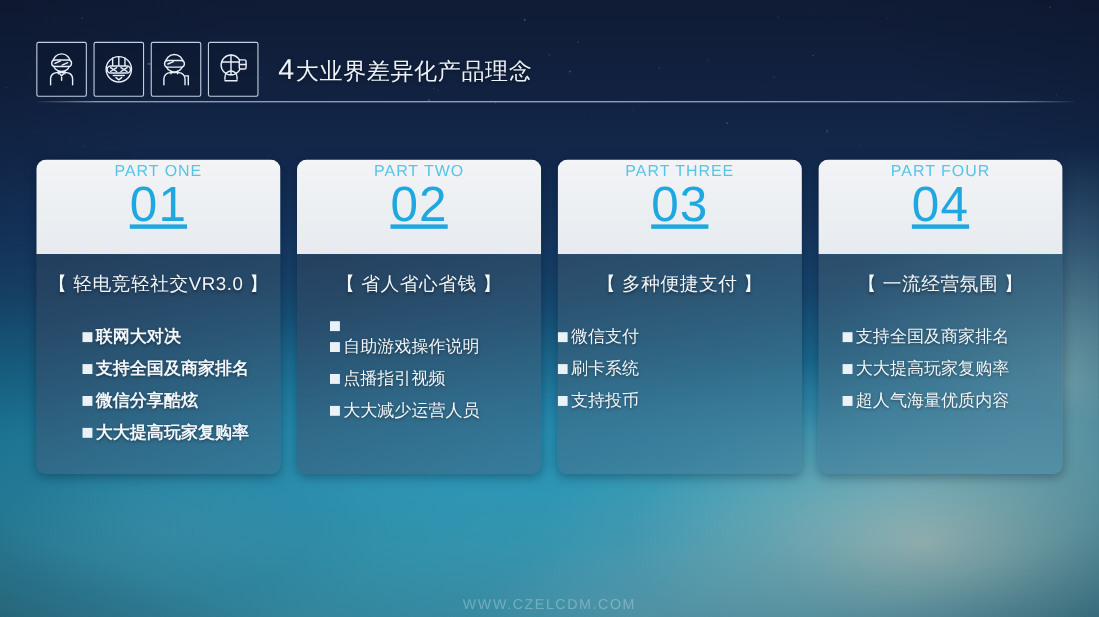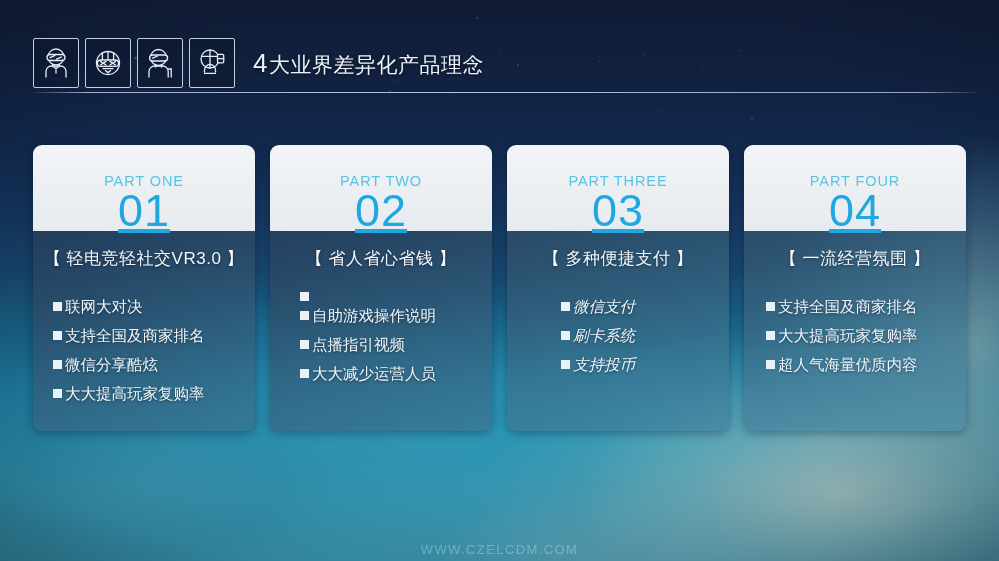"PART ONE" .card-head { padding-top: 28px -> 3px }
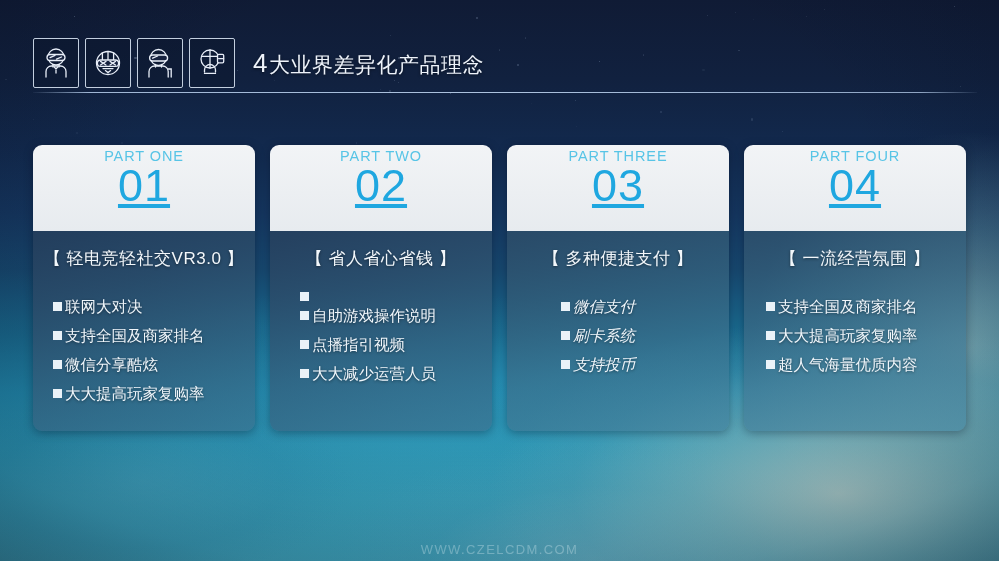"联网大对决" .card:nth-child(1) .bullets { font-weight: none -> bold; padding-left: 20px -> 42px }
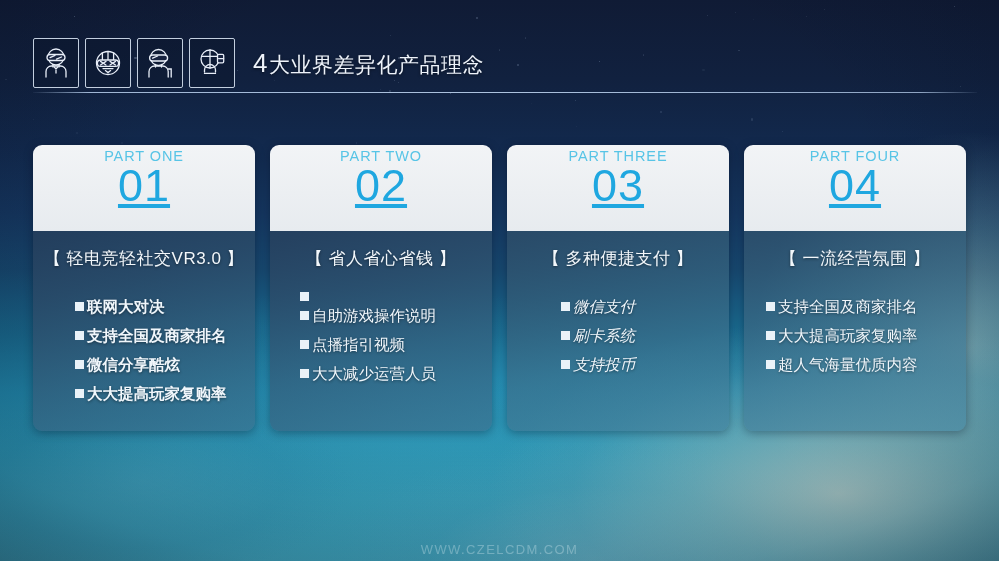"微信支付" .card:nth-child(3) .bullets { font-style: italic -> none; padding-left: 54px -> none }
